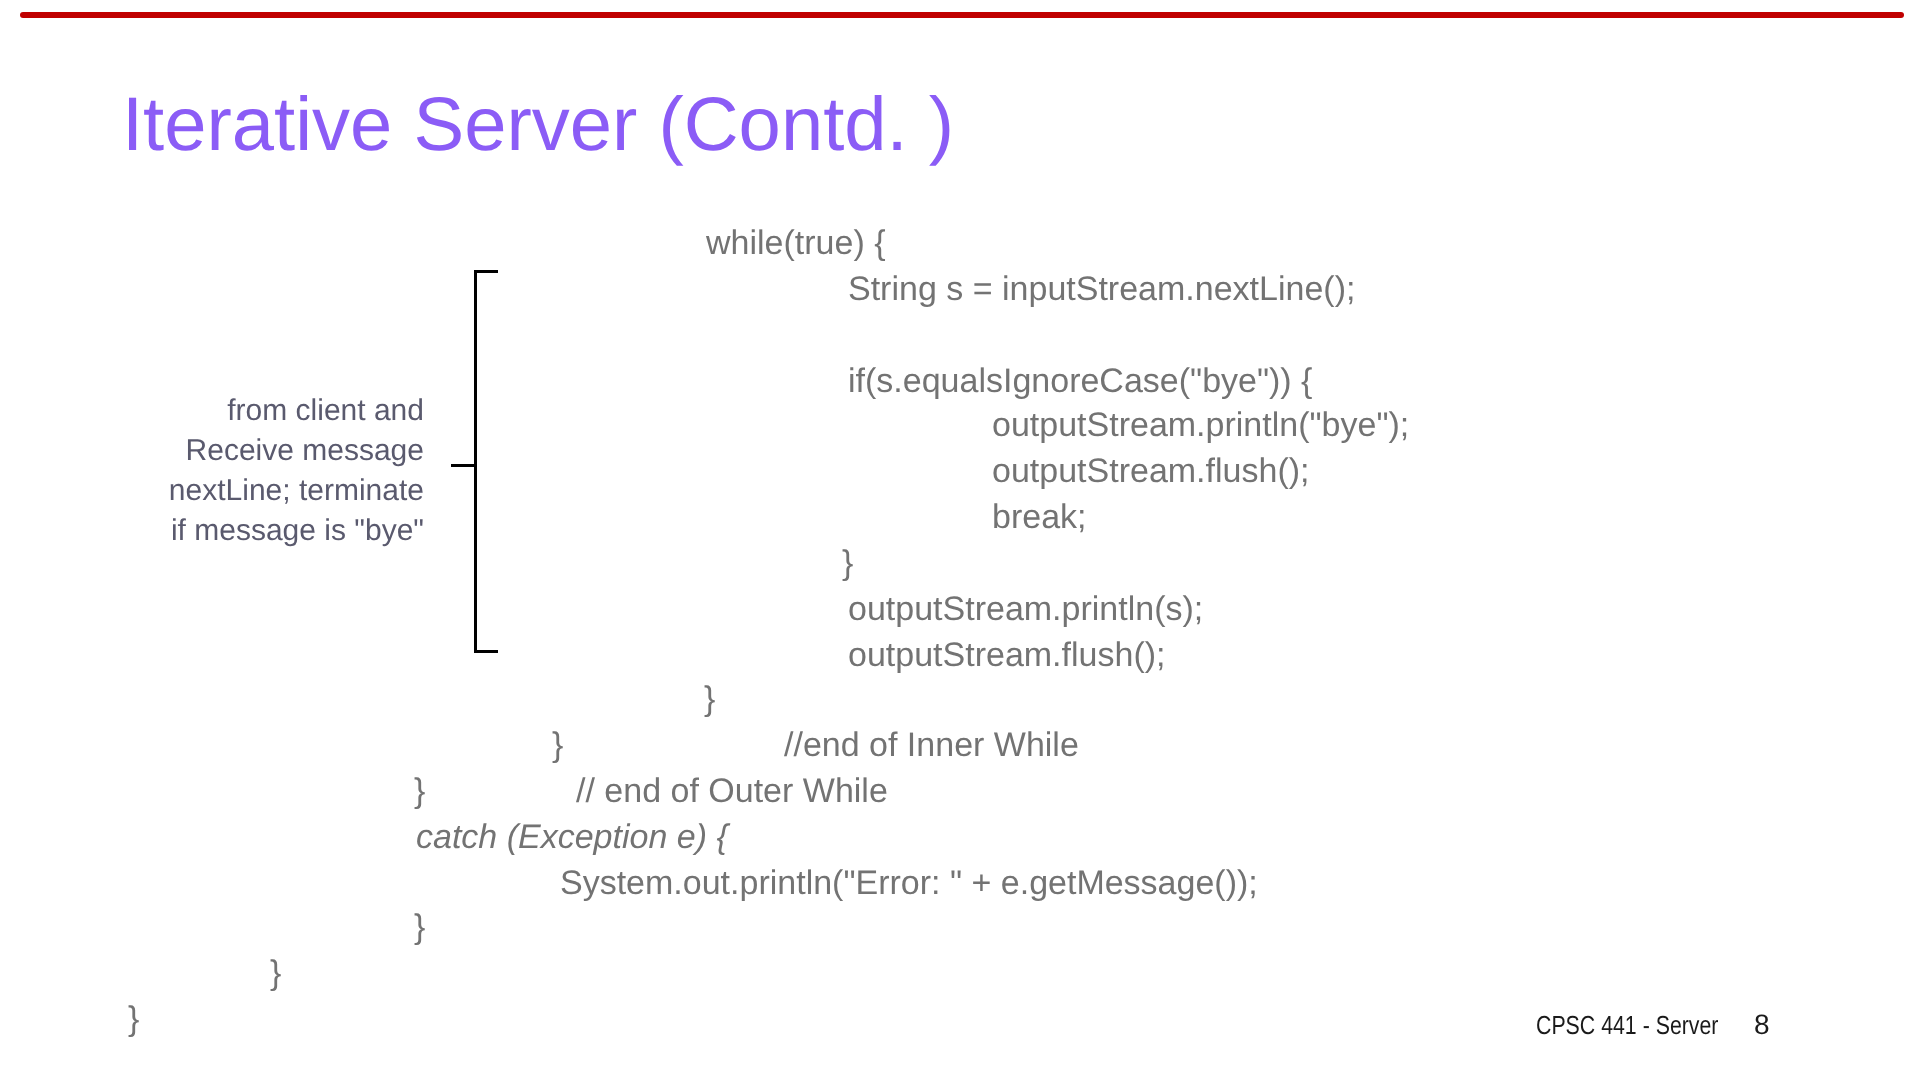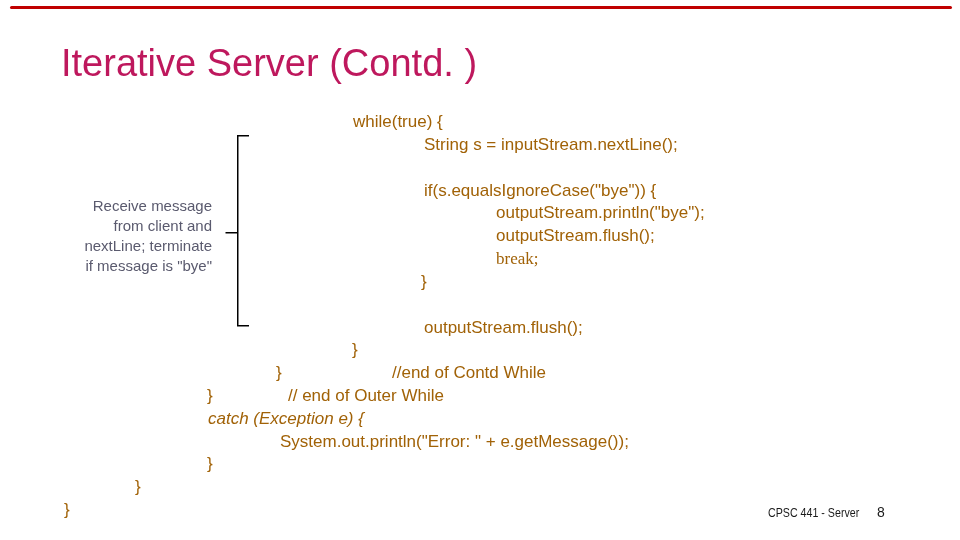"Iterative Server (Contd. )" .slide-title { color: #be185d -> #8b5cf6 }
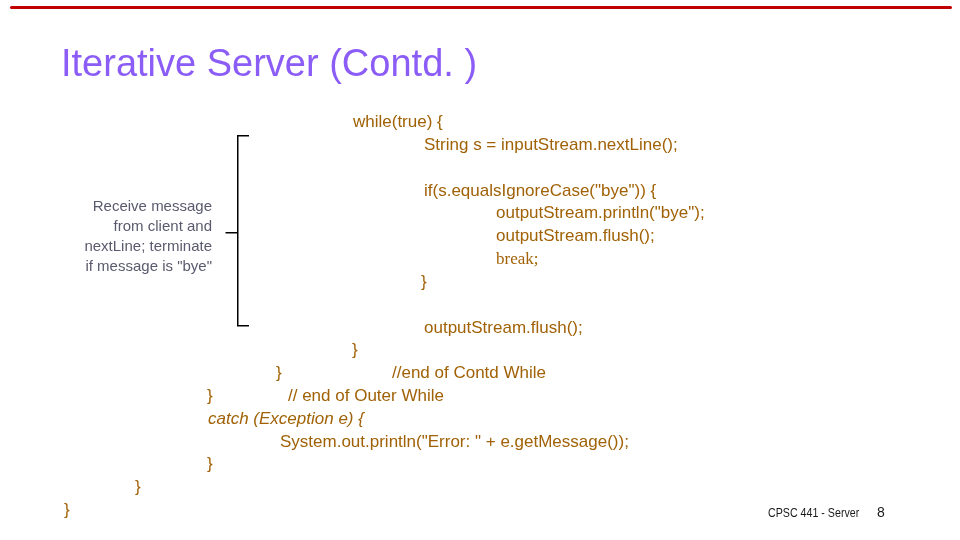"while(true) {" .code-line { color: #a16207 -> #737373 }
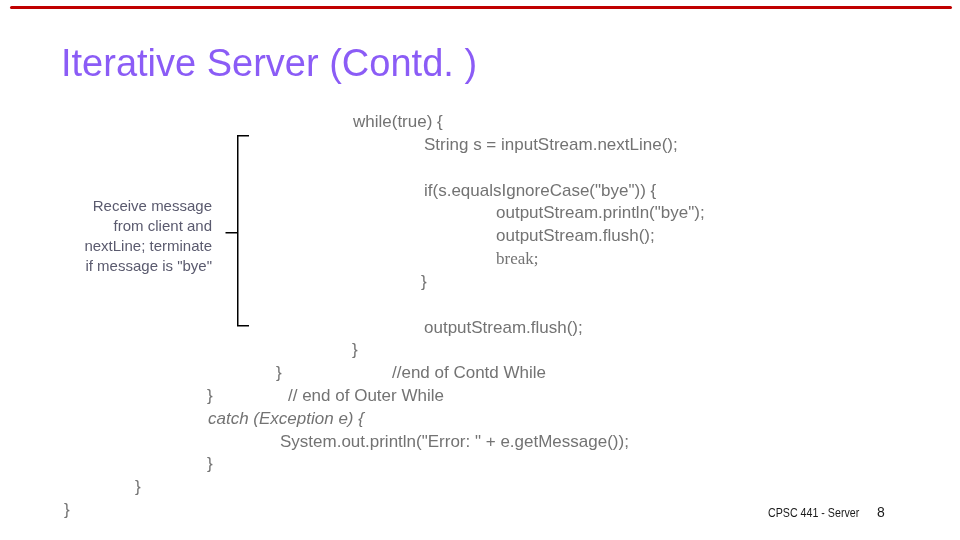"Receive message" div { order: before "from client and" -> after "from client and" }
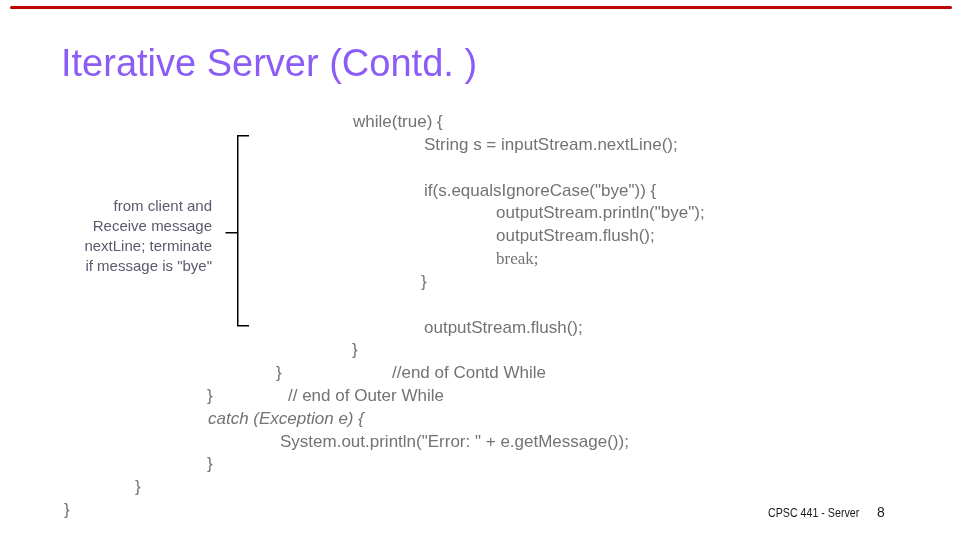"break;" div.code-line { font-family: Liberation Serif, serif -> none }
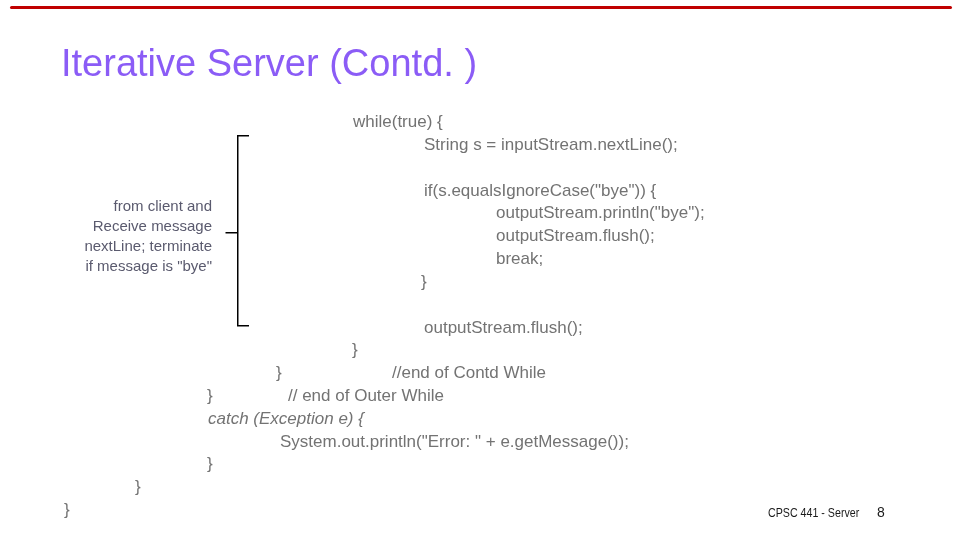"outputStream.println(s);" div.code-line { html: none -> <div>outputStream.println(s);</div> }
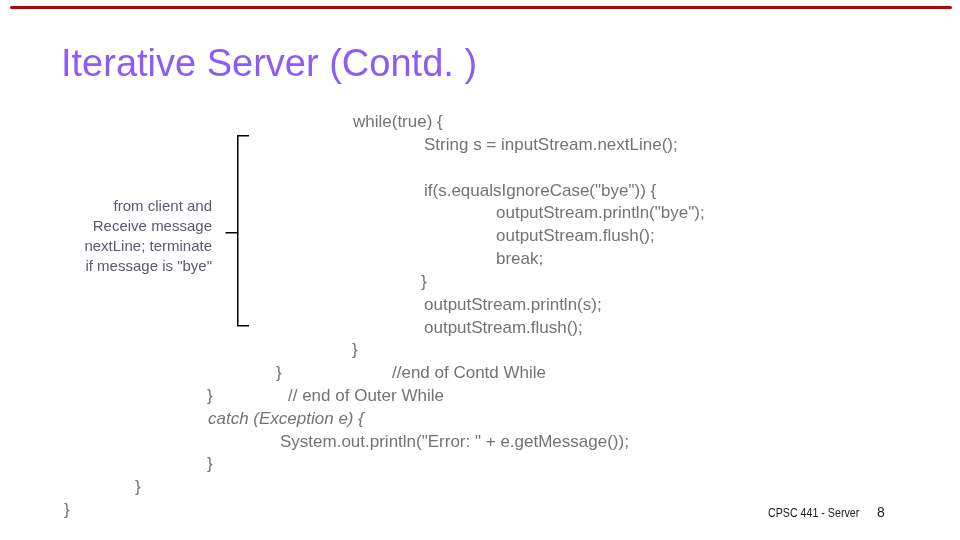"//end of Contd While" div.code-line { text: Contd -> Inner }
